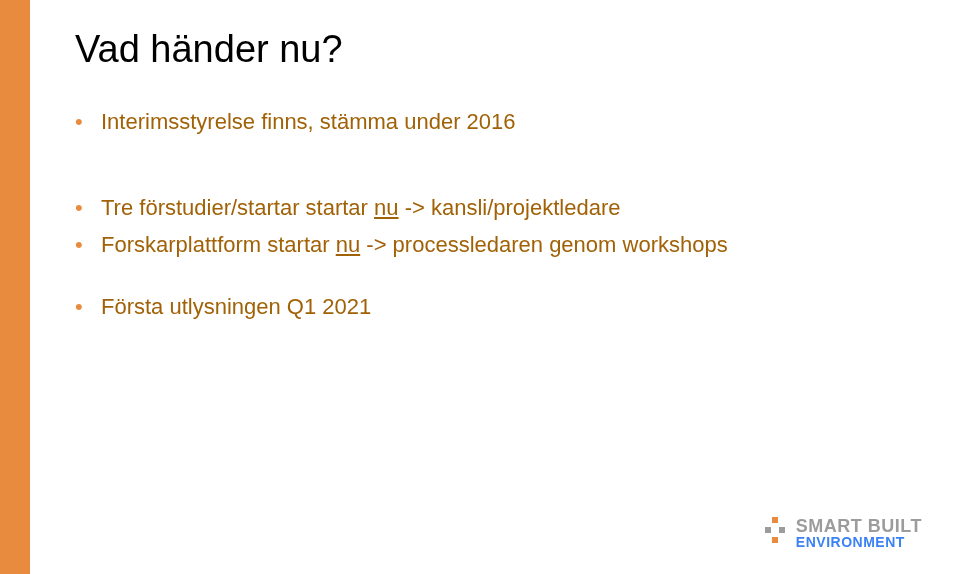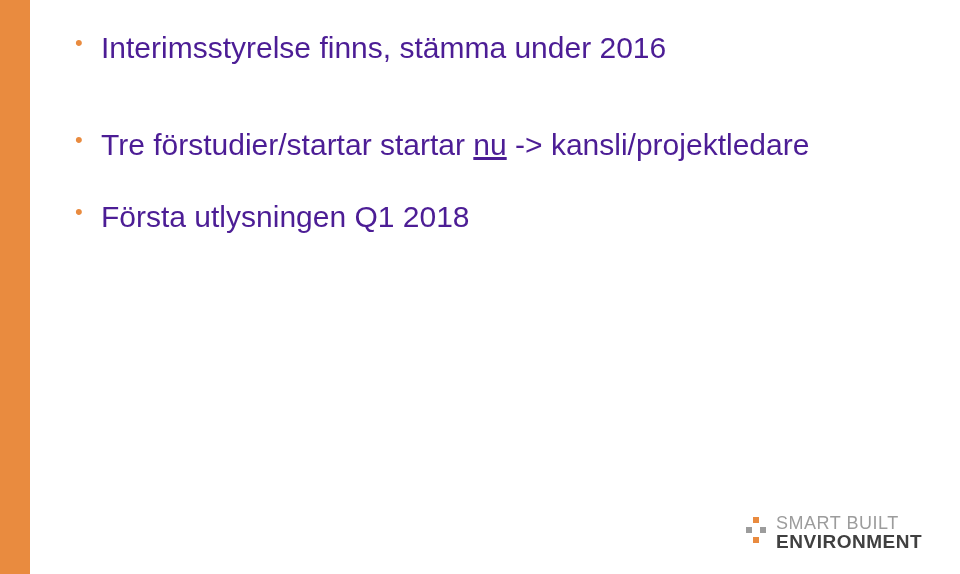"Vad händer nu?" h1.title { html: none -> <h1>Vad händer nu?</h1> }
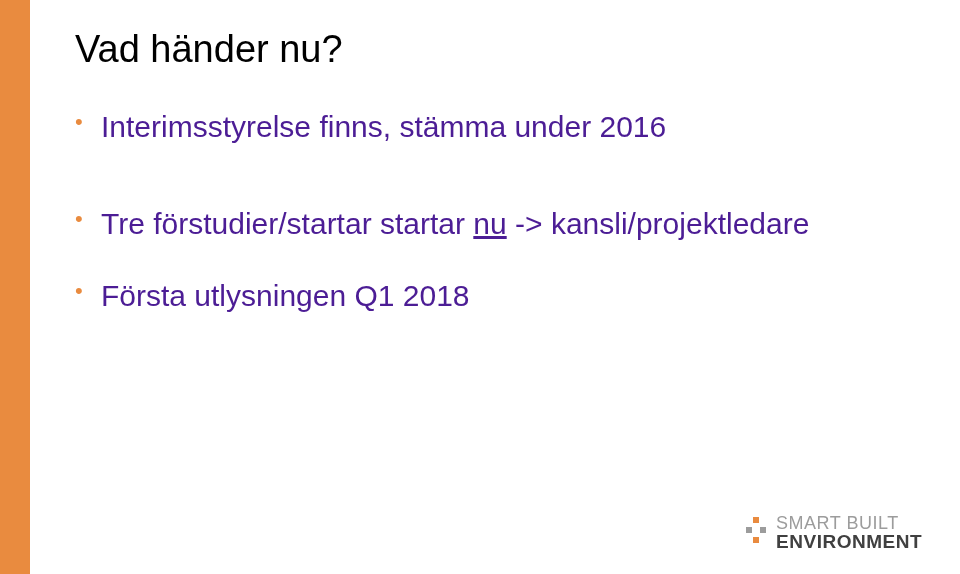"Interimsstyrelse finns, stämma under" ul.bullets { color: #4c1d95 -> #a16207; font-size: 30px -> 22px }
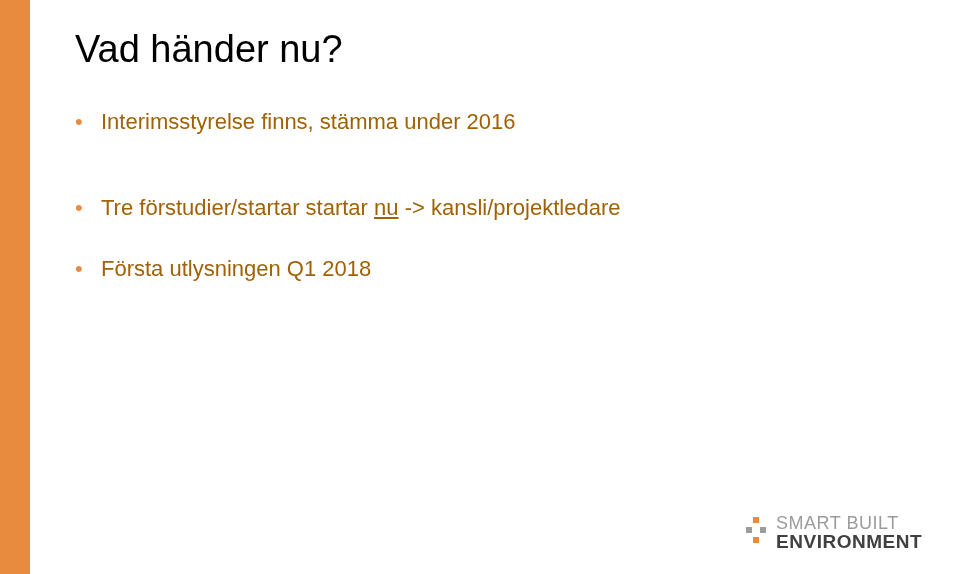"Forskarplattform startar nu ->" li { html: none -> <li> <span>Forskarplattform startar </span><span>nu</span><span> -&gt; processledaren genom workshops</span> </li> }
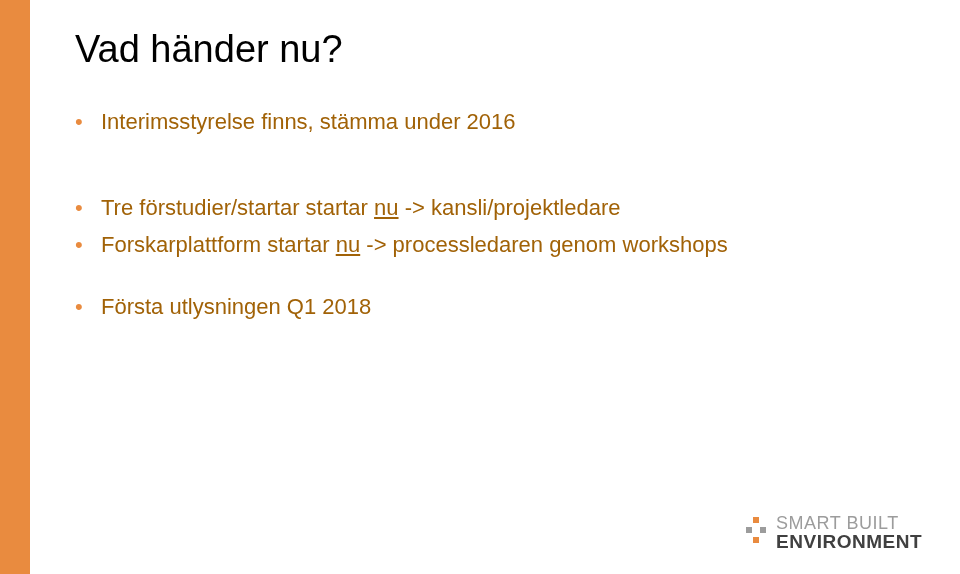"Första utlysningen Q1 2018" span { text: 2018 -> 2021 }
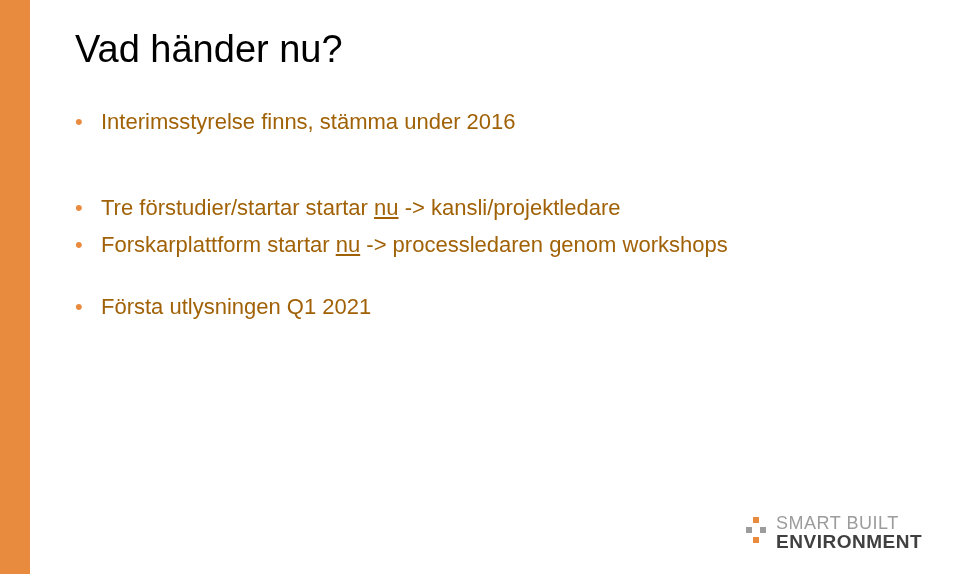"SMART BUILT" .logo-top { font-weight: 400 -> 700 }
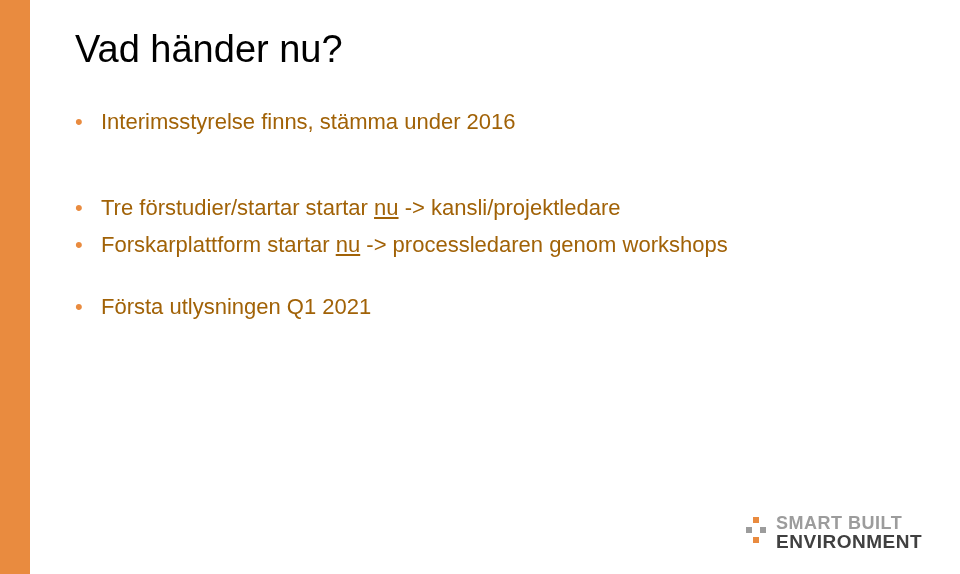"ENVIRONMENT" .logo-bottom { color: #404040 -> #3b82f6; font-size: 19px -> 14px }
